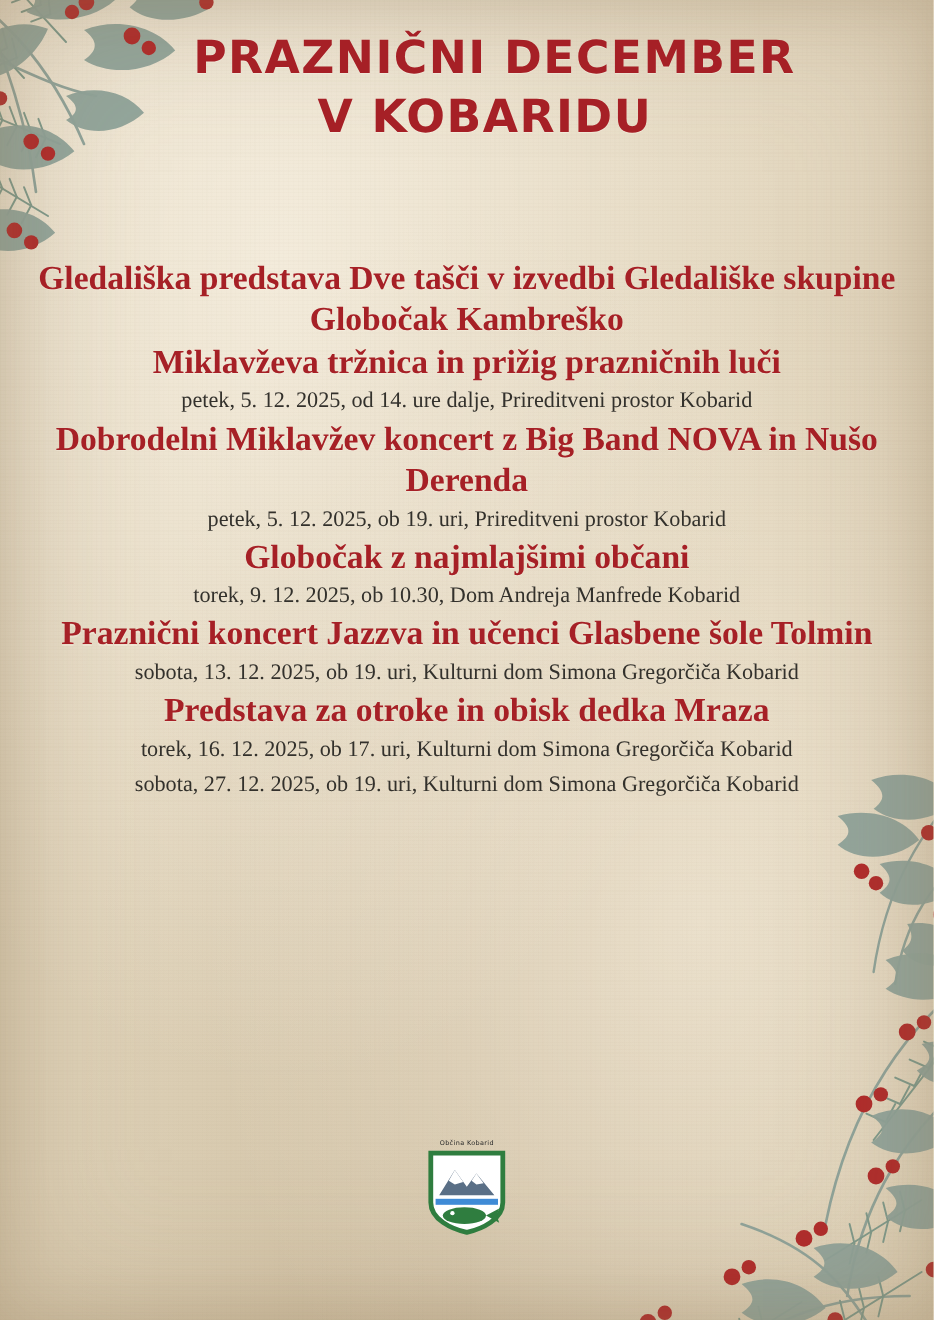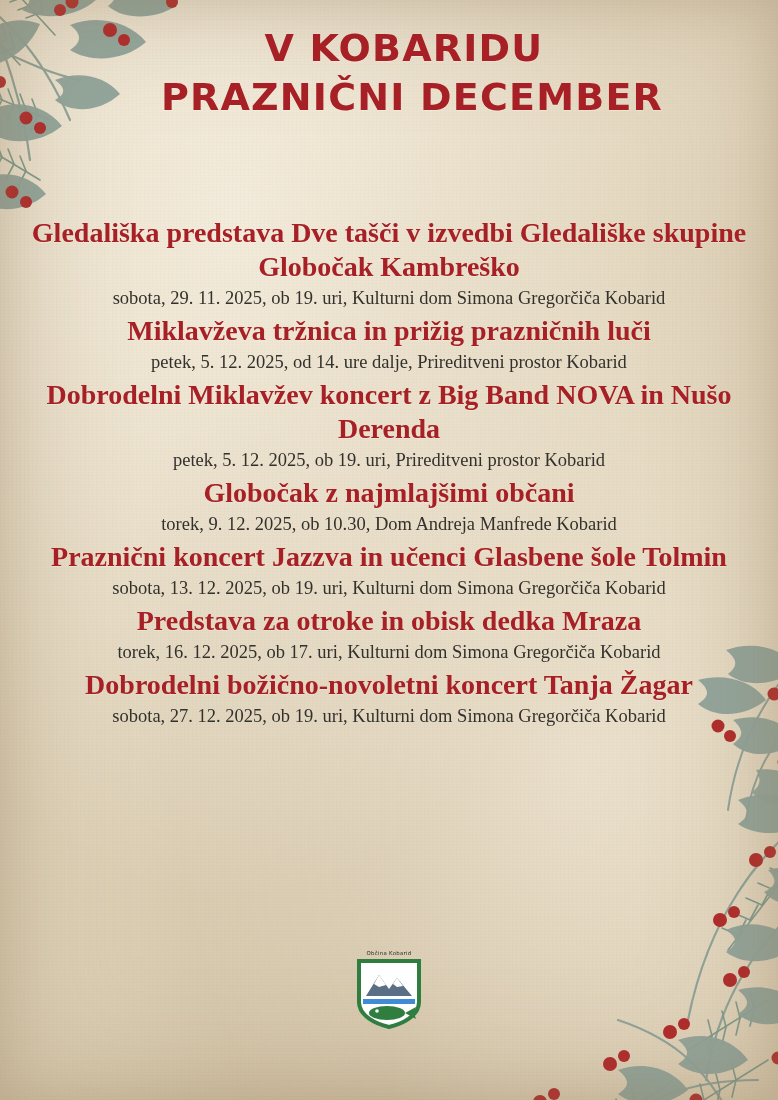"V KOBARIDU" div.title-line { order: before "PRAZNIČNI DECEMBER" -> after "PRAZNIČNI DECEMBER" }
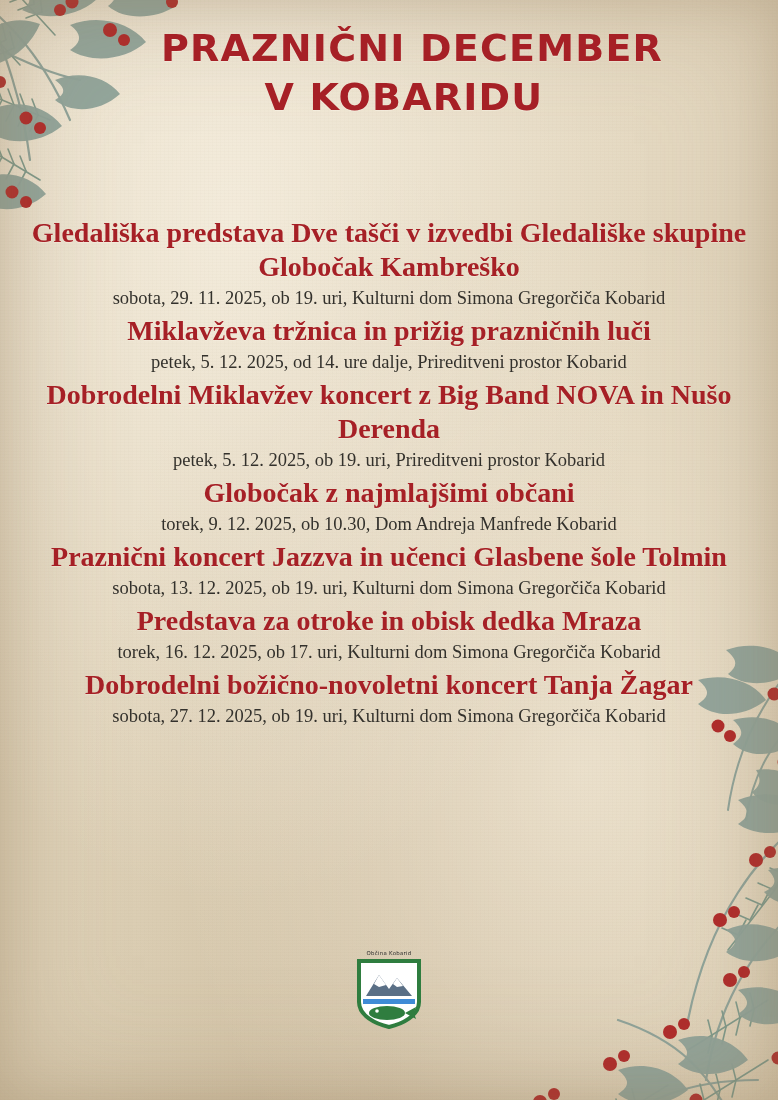"sobota, 29. 11. 2025, ob" div.event-details { html: <div>sobota, 29. 11. 2025, ob 19. uri, Kulturni dom Simona Gregorčiča Kobarid</div> -> none }
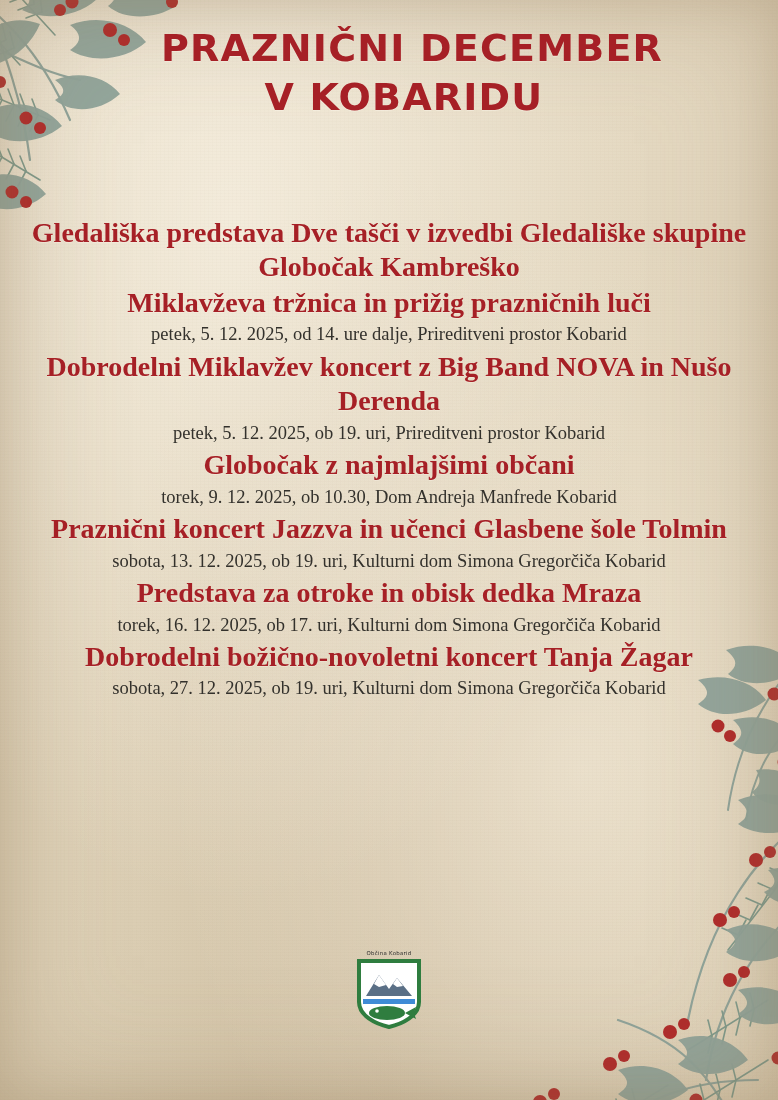"Dobrodelni božično-novoletni koncert" div.event-title { html: <div>Dobrodelni božično-novoletni koncert Tanja Žagar</div> -> none }
